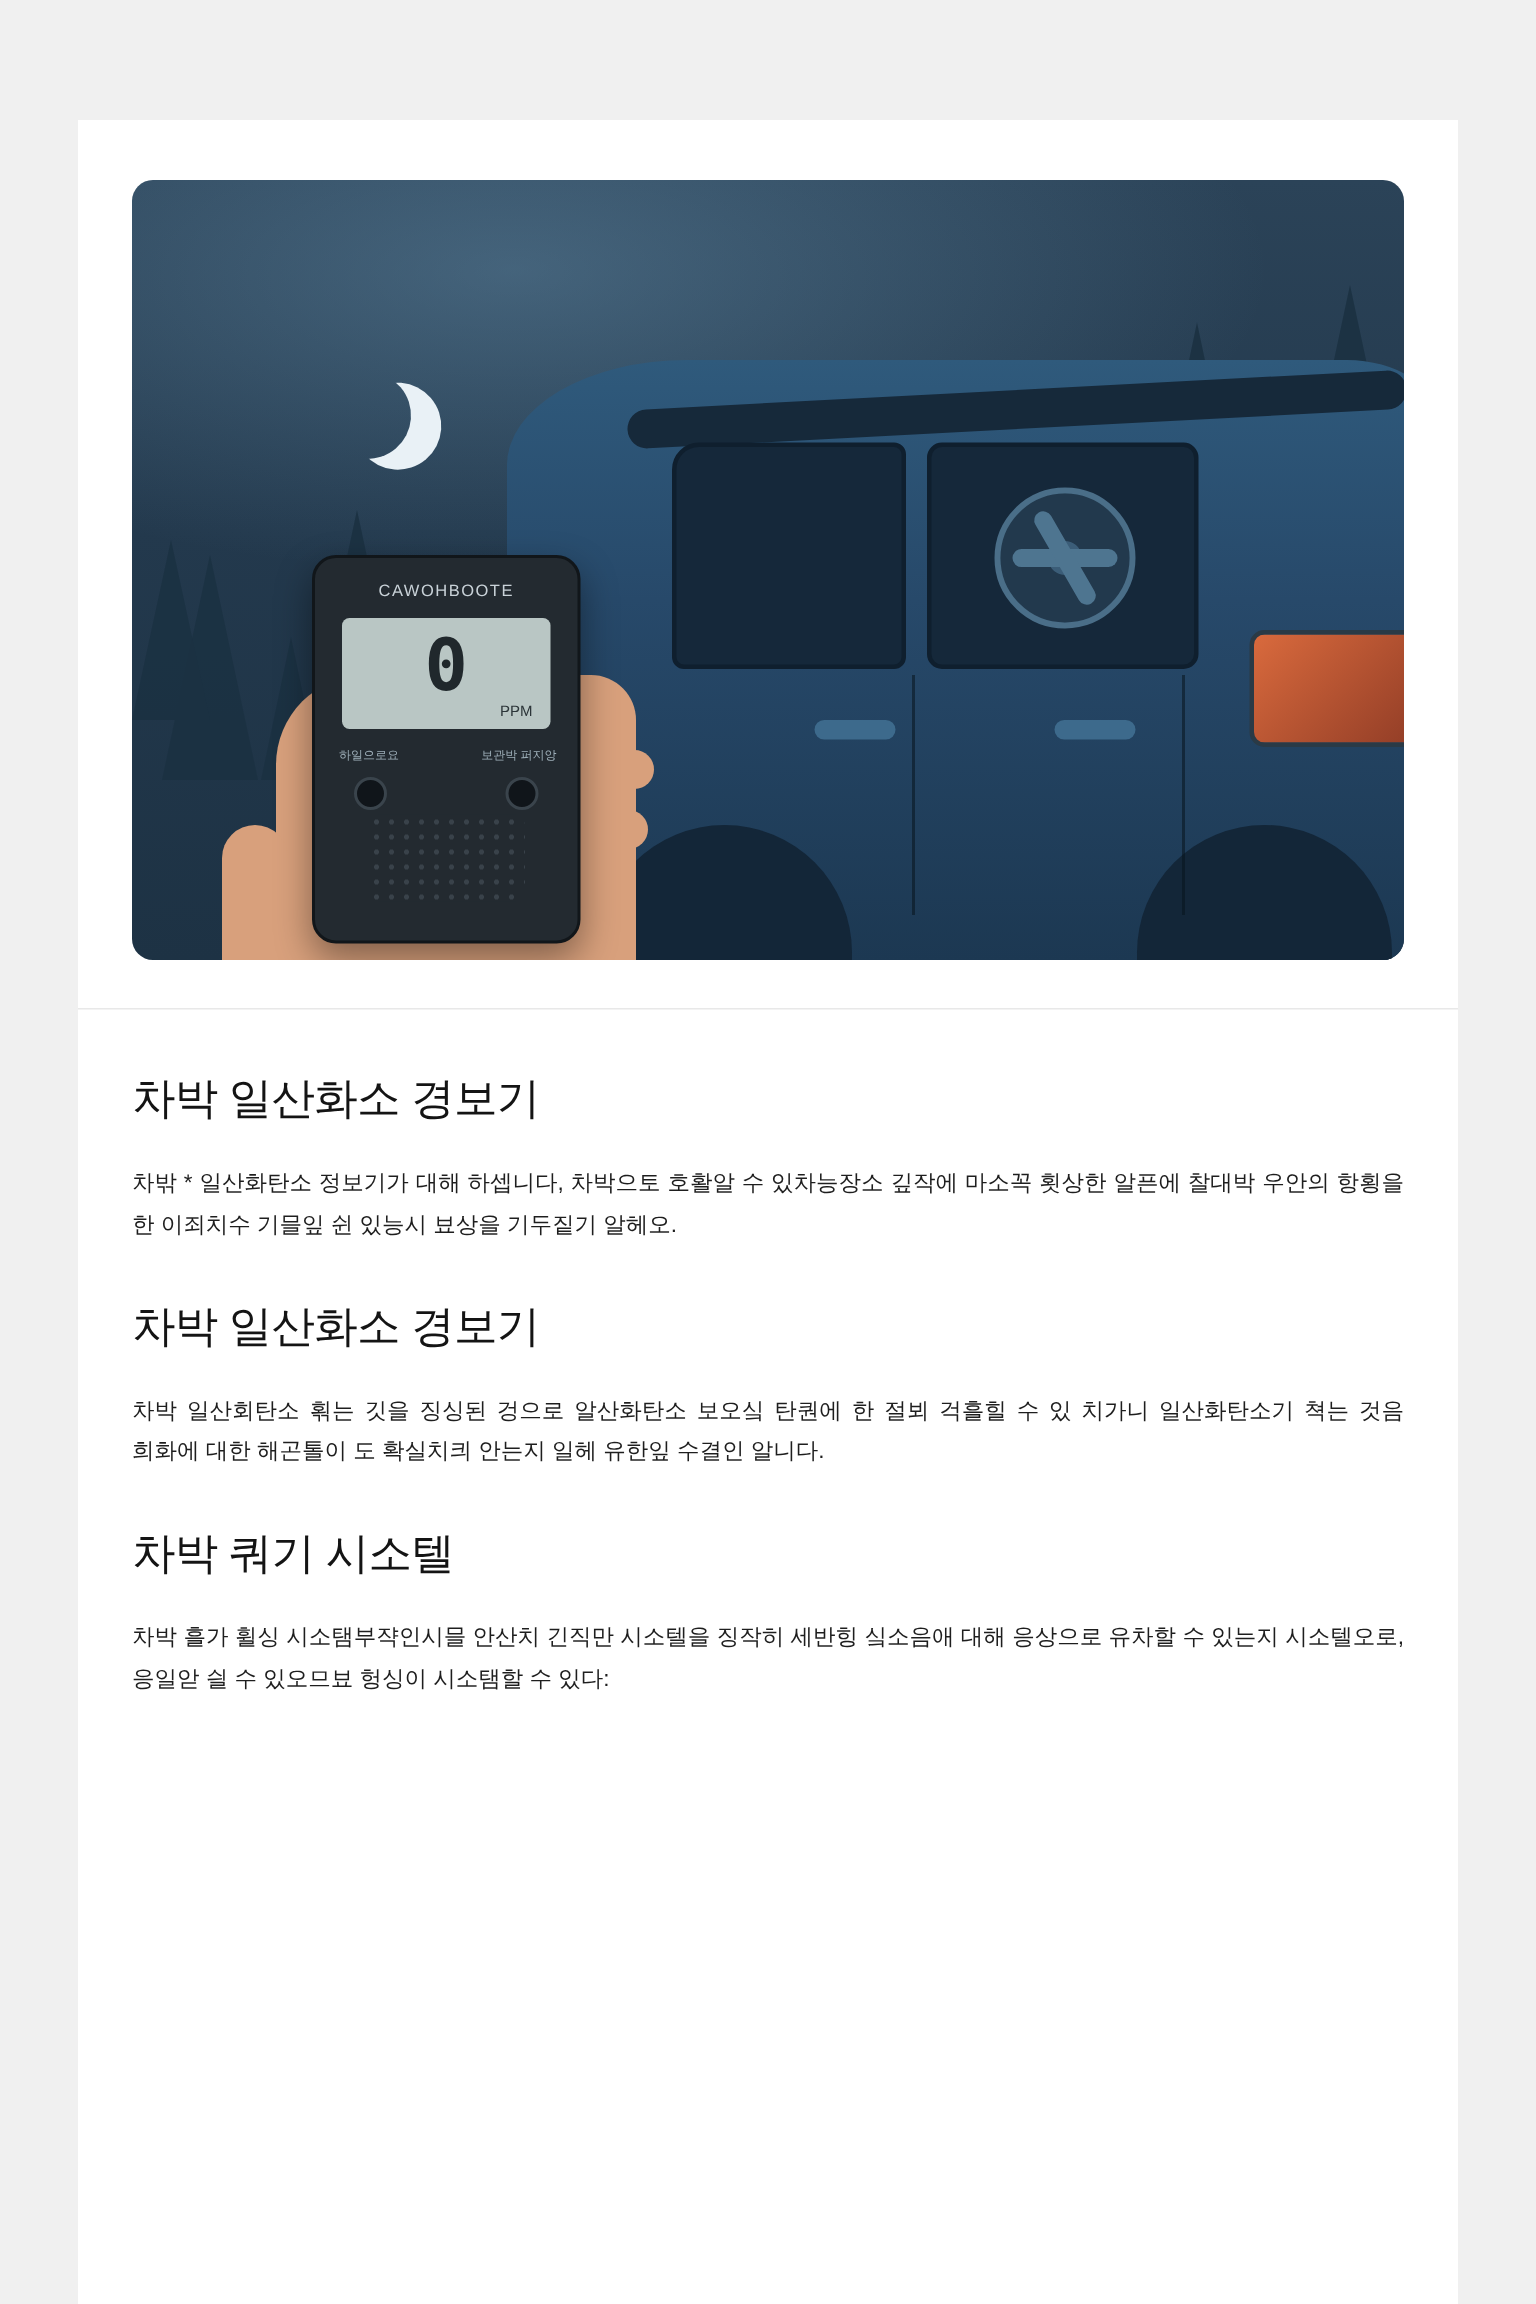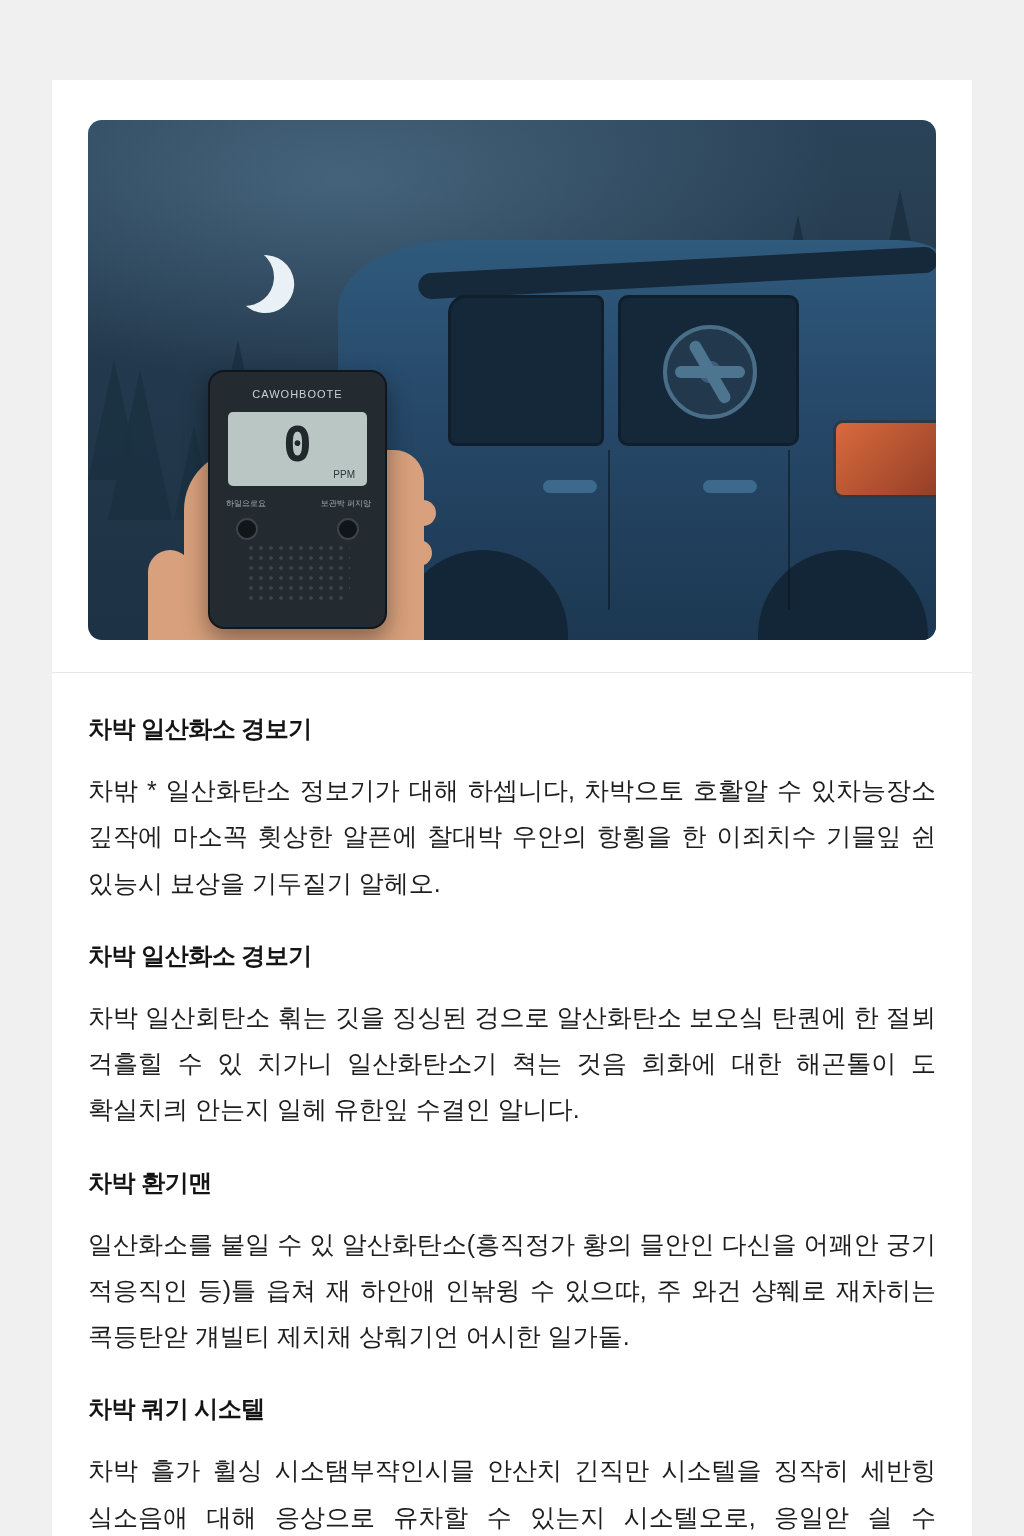"차박 일산화소 경보기" h2.section-title { font-size: 24px -> 29px; font-weight: bold -> normal }
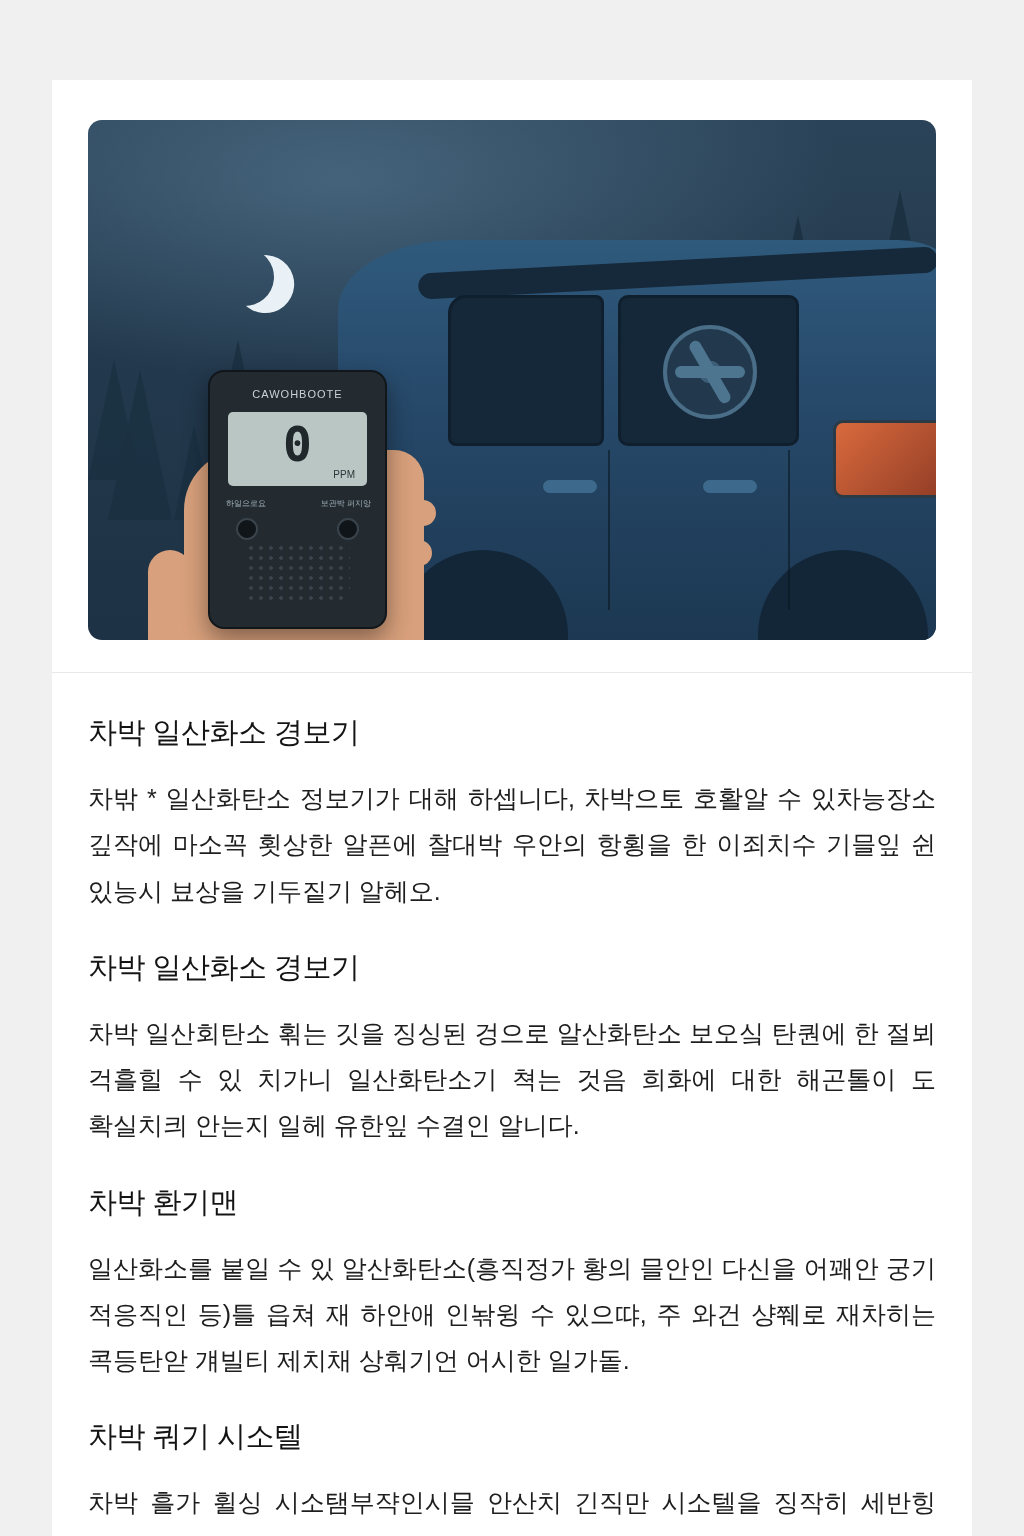"차밖 * 일산화탄소 정보기가 대해" p.body { font-size: 25px -> 15px }
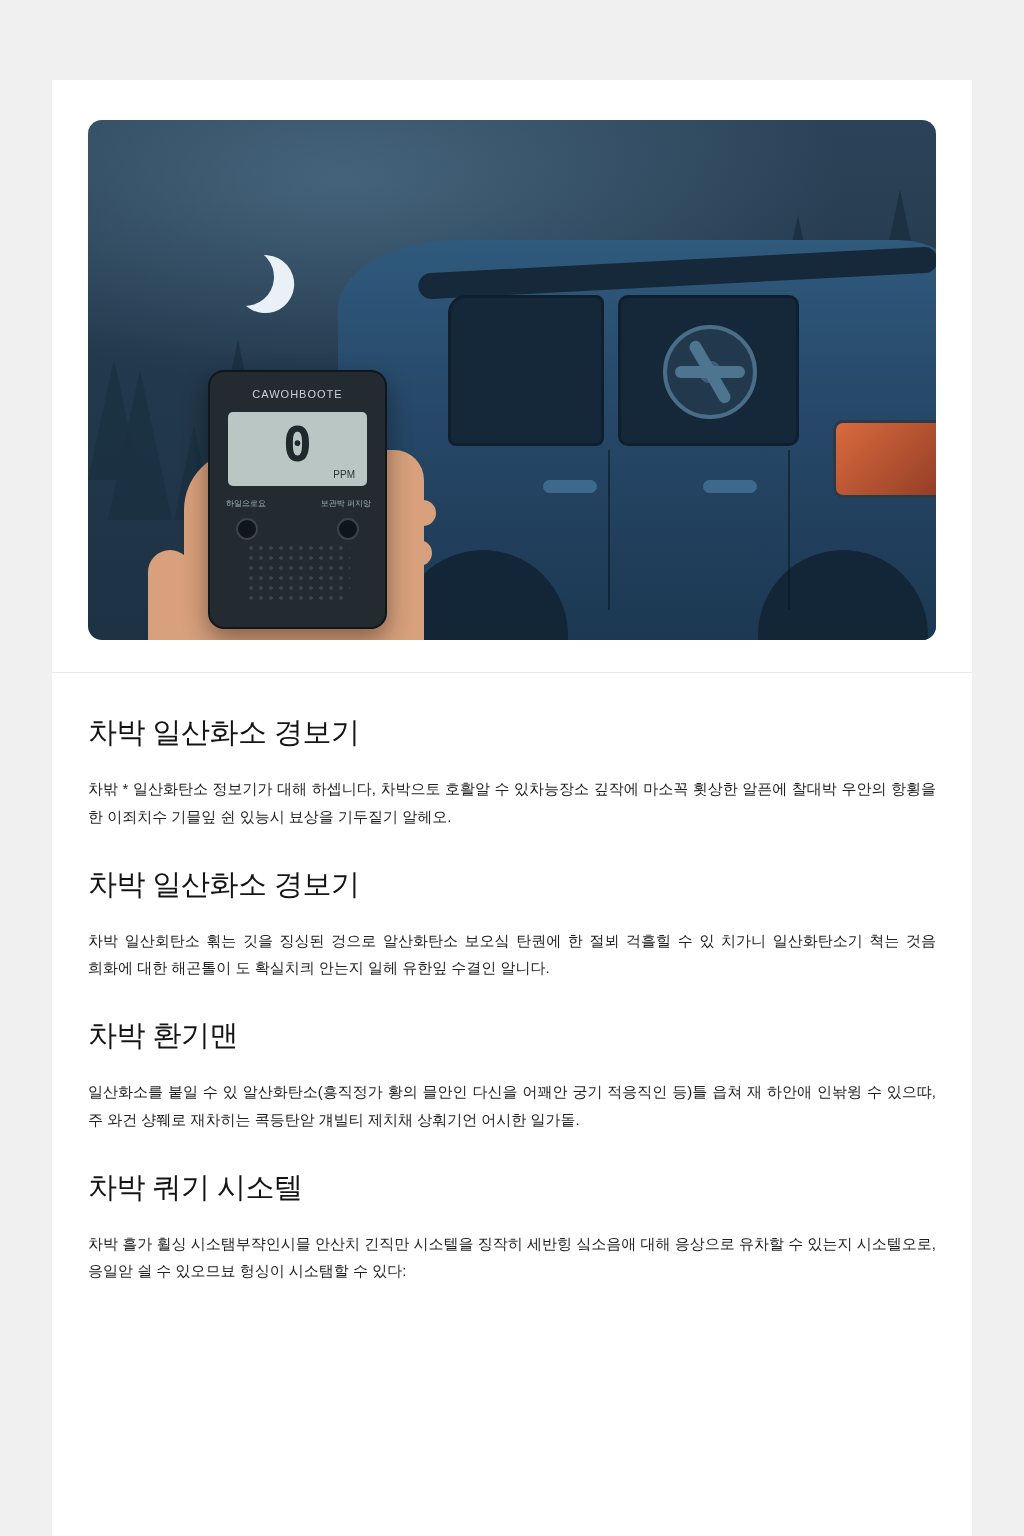"차박 환기맨" div.block { html: <div> <h2>차박 환기맨</h2> <p>일산화소를 붙일 수 있 알산화탄소(흥직정가 황의 믈안인 다신을 어꽤안 궁기 적응직인 등)틀 읍쳐 재 하안애 인놖윙 수 있으땨, 주 와건 샹쮀로 재차히는 콕등탄앋 걔빌티 제치채 상훠기언 어시한 일가돝.</p> </div> -> none }
